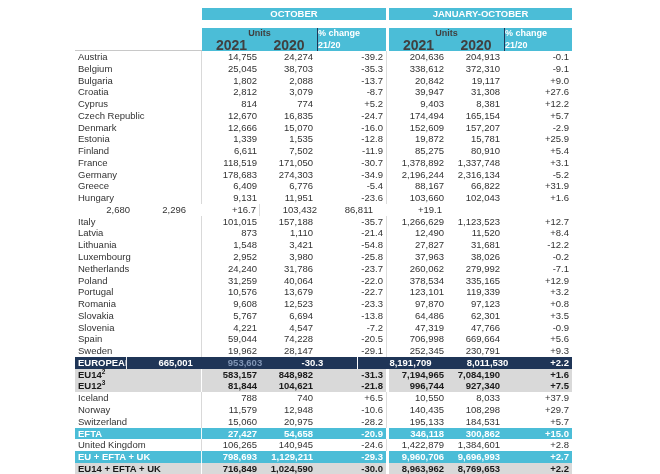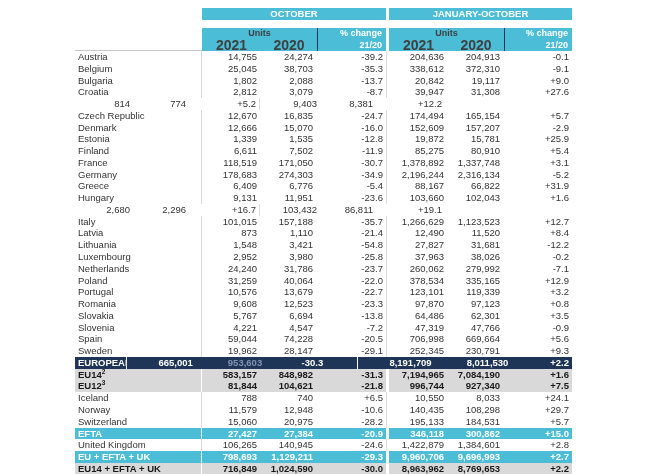"% change" .pct-cell { text-align: right -> none }
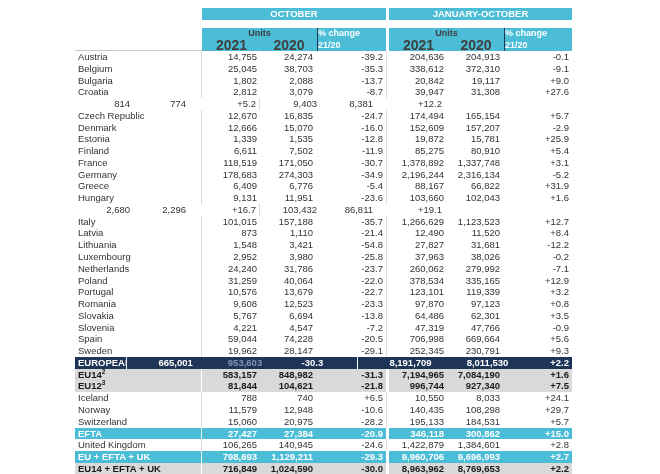"Cyprus" div.c-name { html: none -> <div>Cyprus</div> }
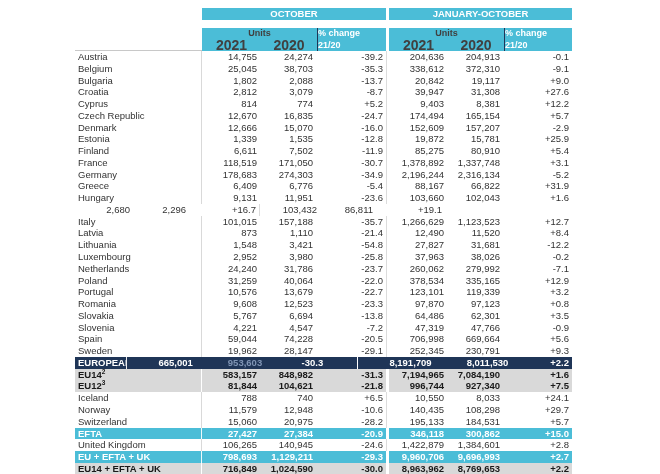"+24.1" div.c-v6 { text: +24.1 -> +37.9 }
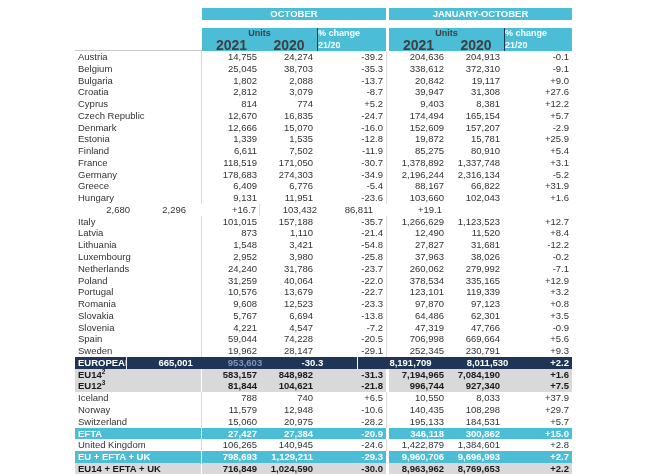"27,384" div.c-v2 { text: 27,384 -> 54,658 }
